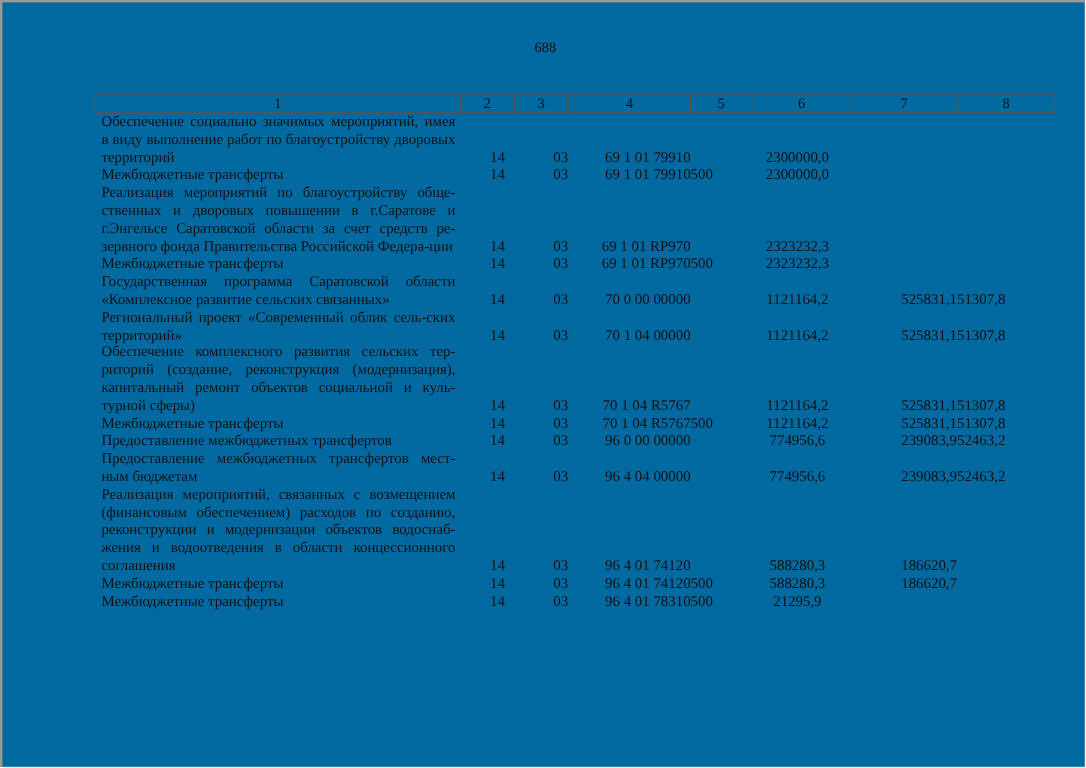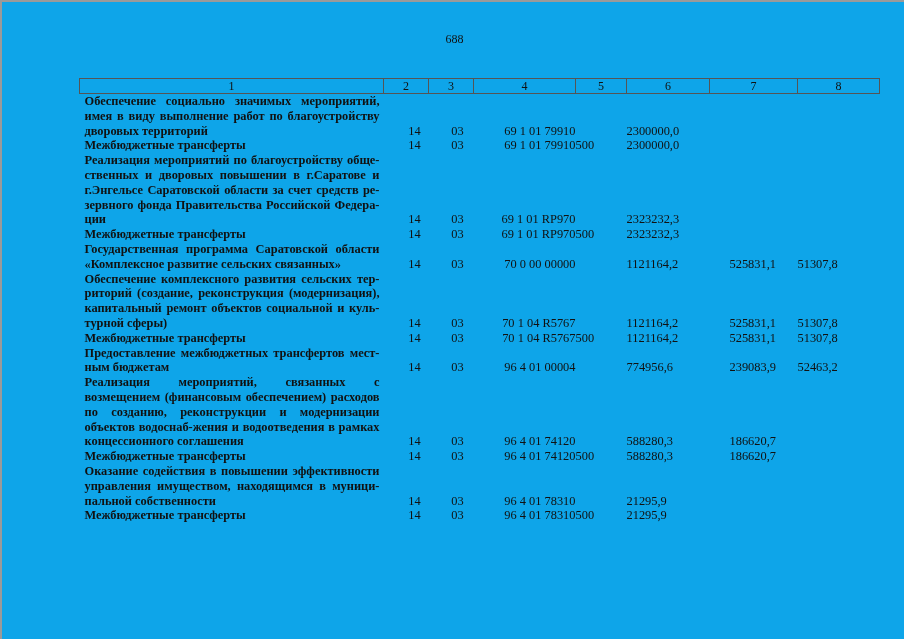"688" .page { background: #0ea5e9 -> #0369a1 }
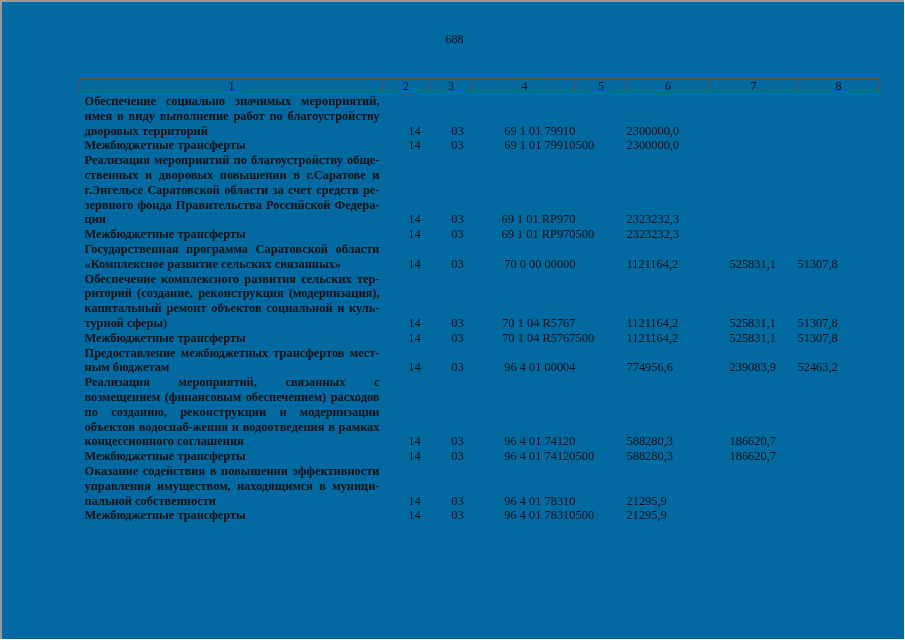"Обеспечение социально значимых" tbody td.name { font-weight: bold -> none }
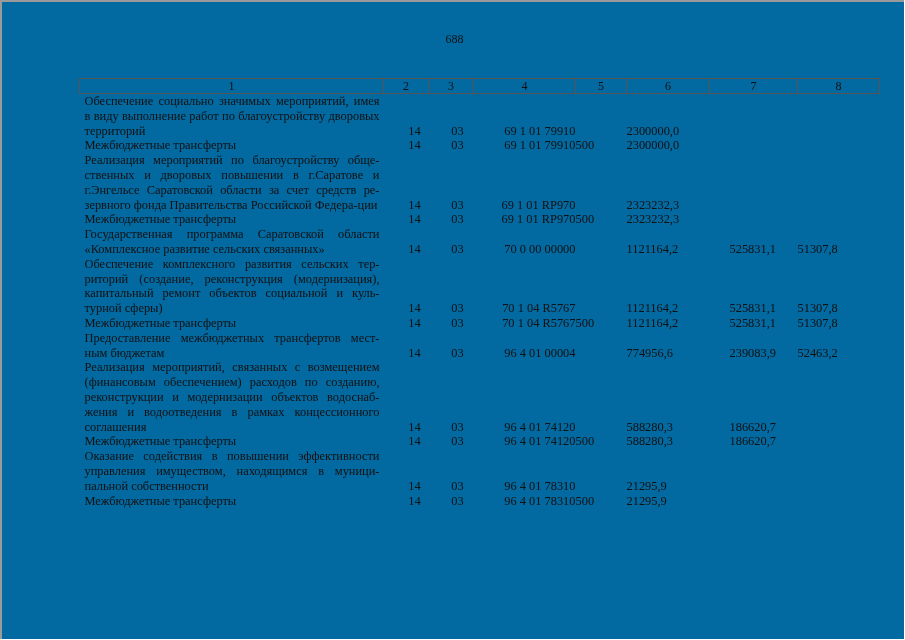"03" td.c3 { text-align: center -> right }
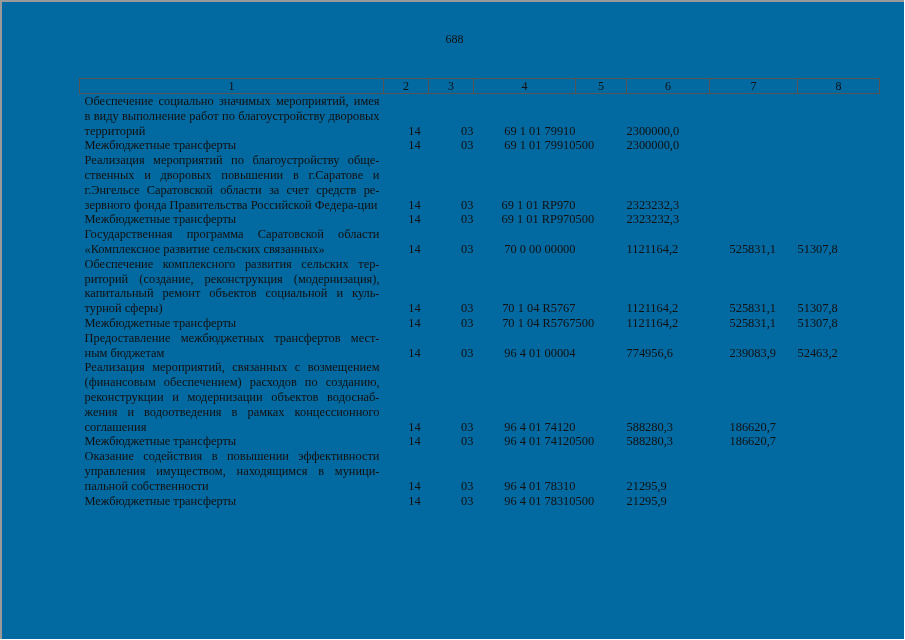"2300000,0" td.c6 { text-align: left -> center }
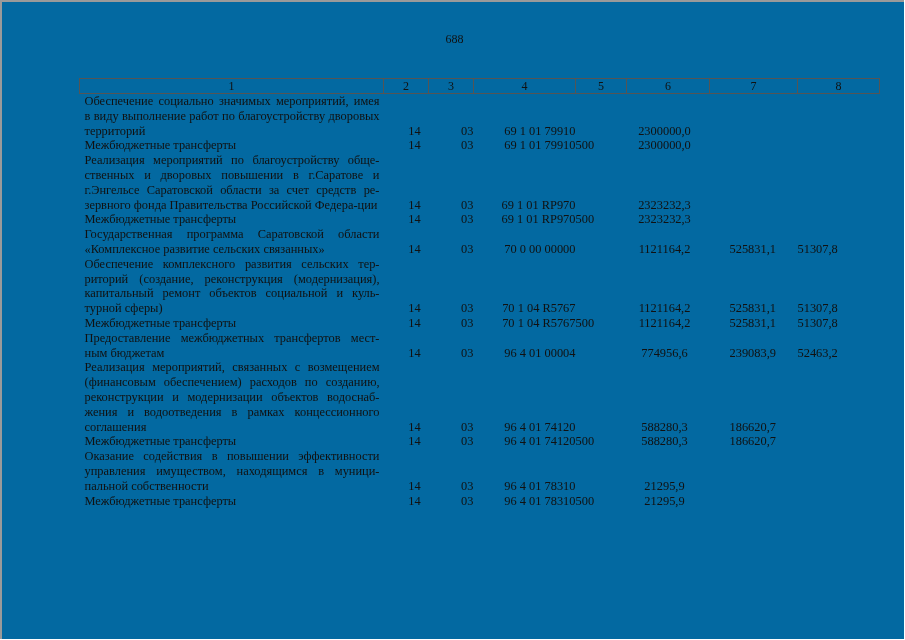"525831,1" td.c7 { text-align: left -> right }
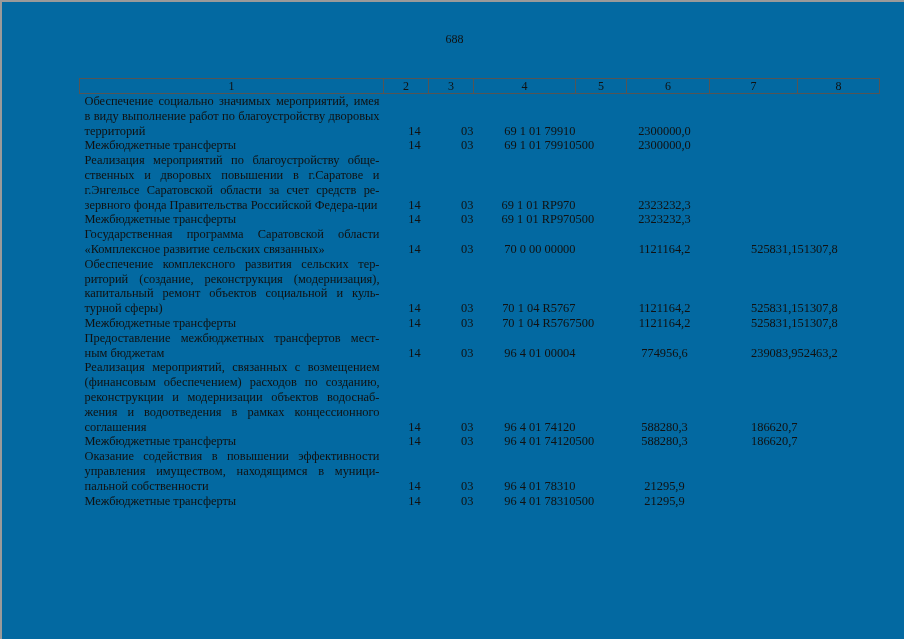"Региональный проект «Современный облик" tr { html: none -> <tr> <td>Региональный проект «Современный облик сель-ских территорий»</td> <td>14</td> <td>03</td> <td>70 1 04 00000</td> <td></td> <td>1121164,2</td> <td>525831,1</td> <td>51307,8</td> </tr> }
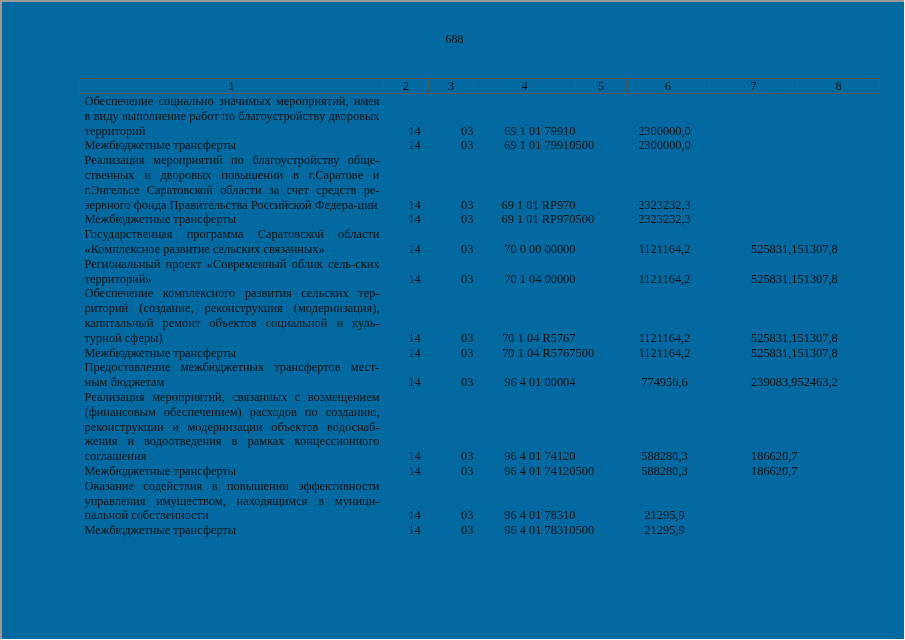"Предоставление межбюджетных трансфертов" tr { html: none -> <tr> <td>Предоставление межбюджетных трансфертов</td> <td>14</td> <td>03</td> <td>96 0 00 00000</td> <td></td> <td>774956,6</td> <td>239083,9</td> <td>52463,2</td> </tr> }
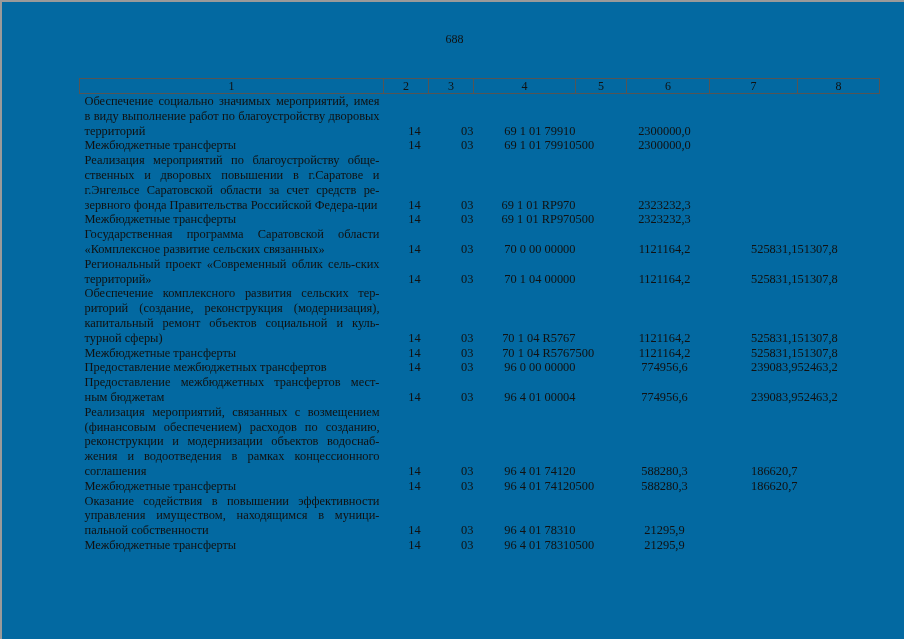"96 4 01 00004" td.c4 { text: 01 00004 -> 04 00000 }
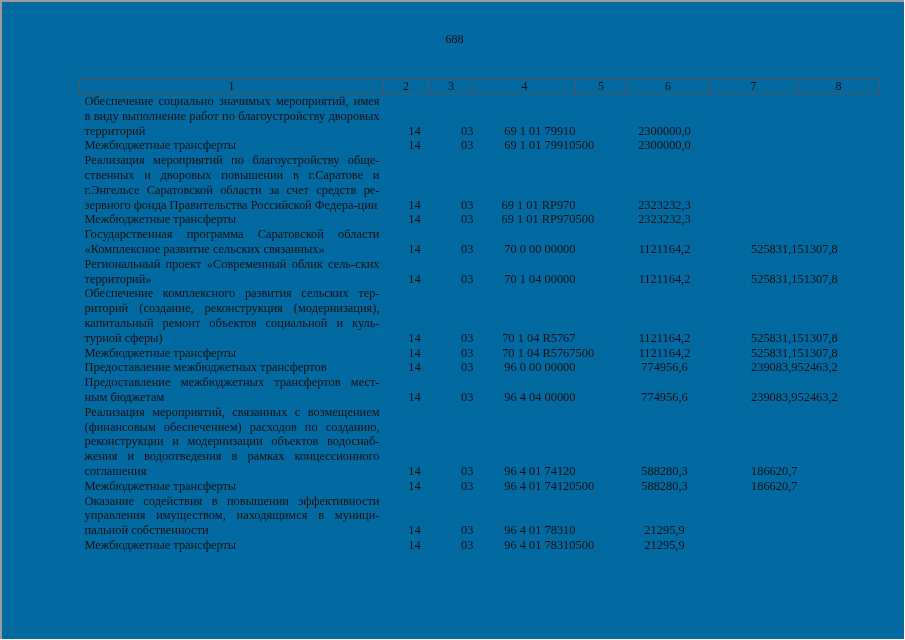"Реализация мероприятий, связанных с" td.name { text: рамках -> области }
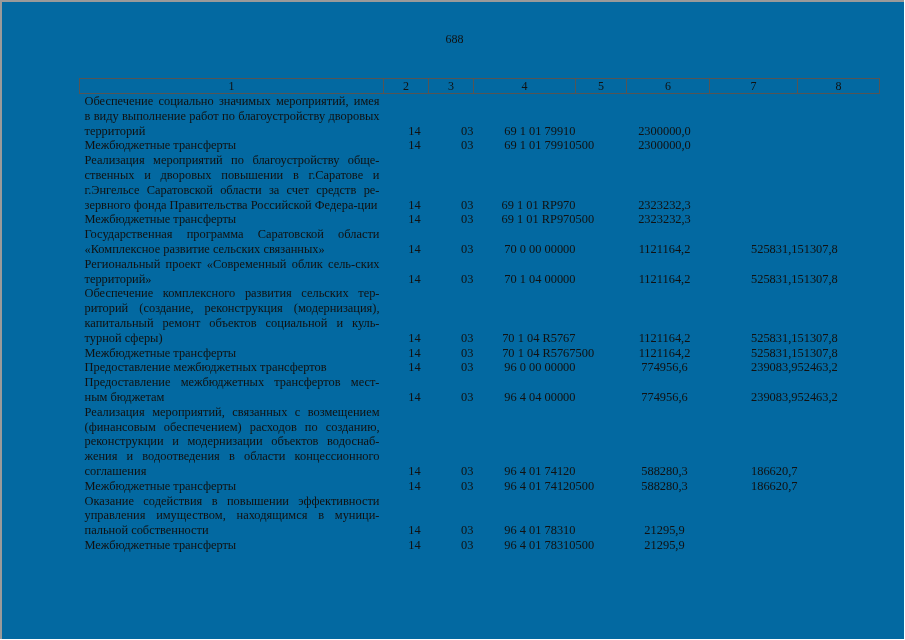"Оказание содействия в повышении" tr { html: <tr> <td>Оказание содействия в повышении эффективности управления имуществом, находящимся в муници-пальной собственности</td> <td>14</td> <td>03</td> <td>96 4 01 78310</td> <td></td> <td>21295,9</td> <td></td> <td></td> </tr> -> none }
